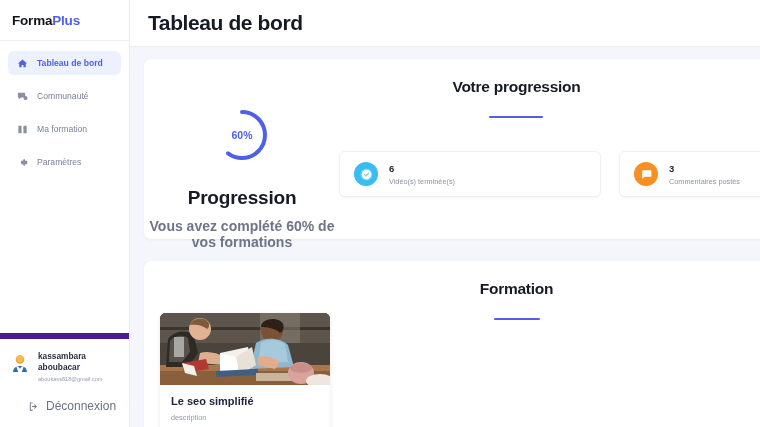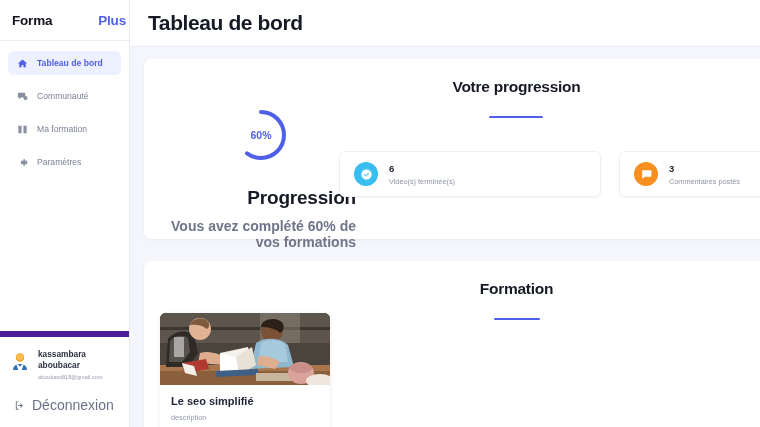"Plus" .brand .b-plus { margin-left: 46px -> none }
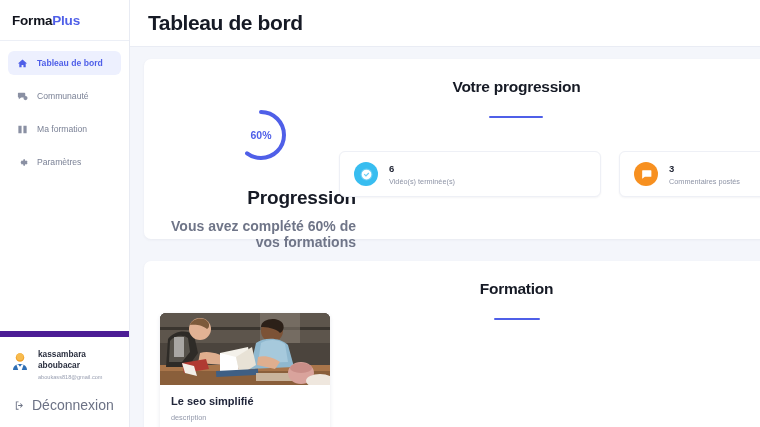"60%" .prog-col { left: 22px -> 3px; text-align: right -> center }
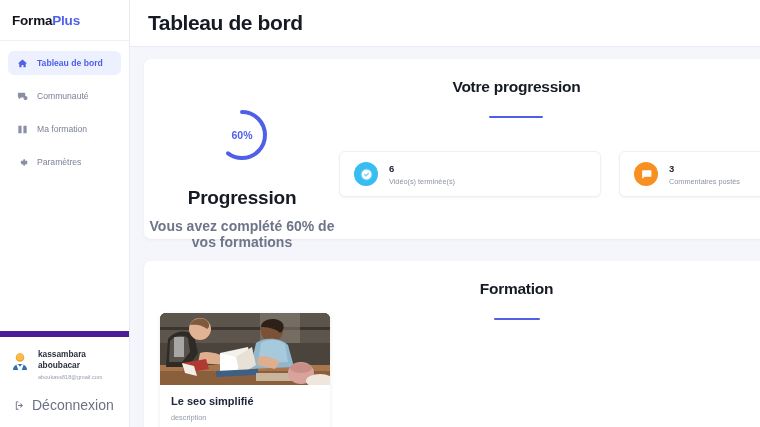"Déconnexion" .logout { font-size: 14px -> 12px; padding: 10px 10px 14px 14px -> 10px 10px 14px 28px }
